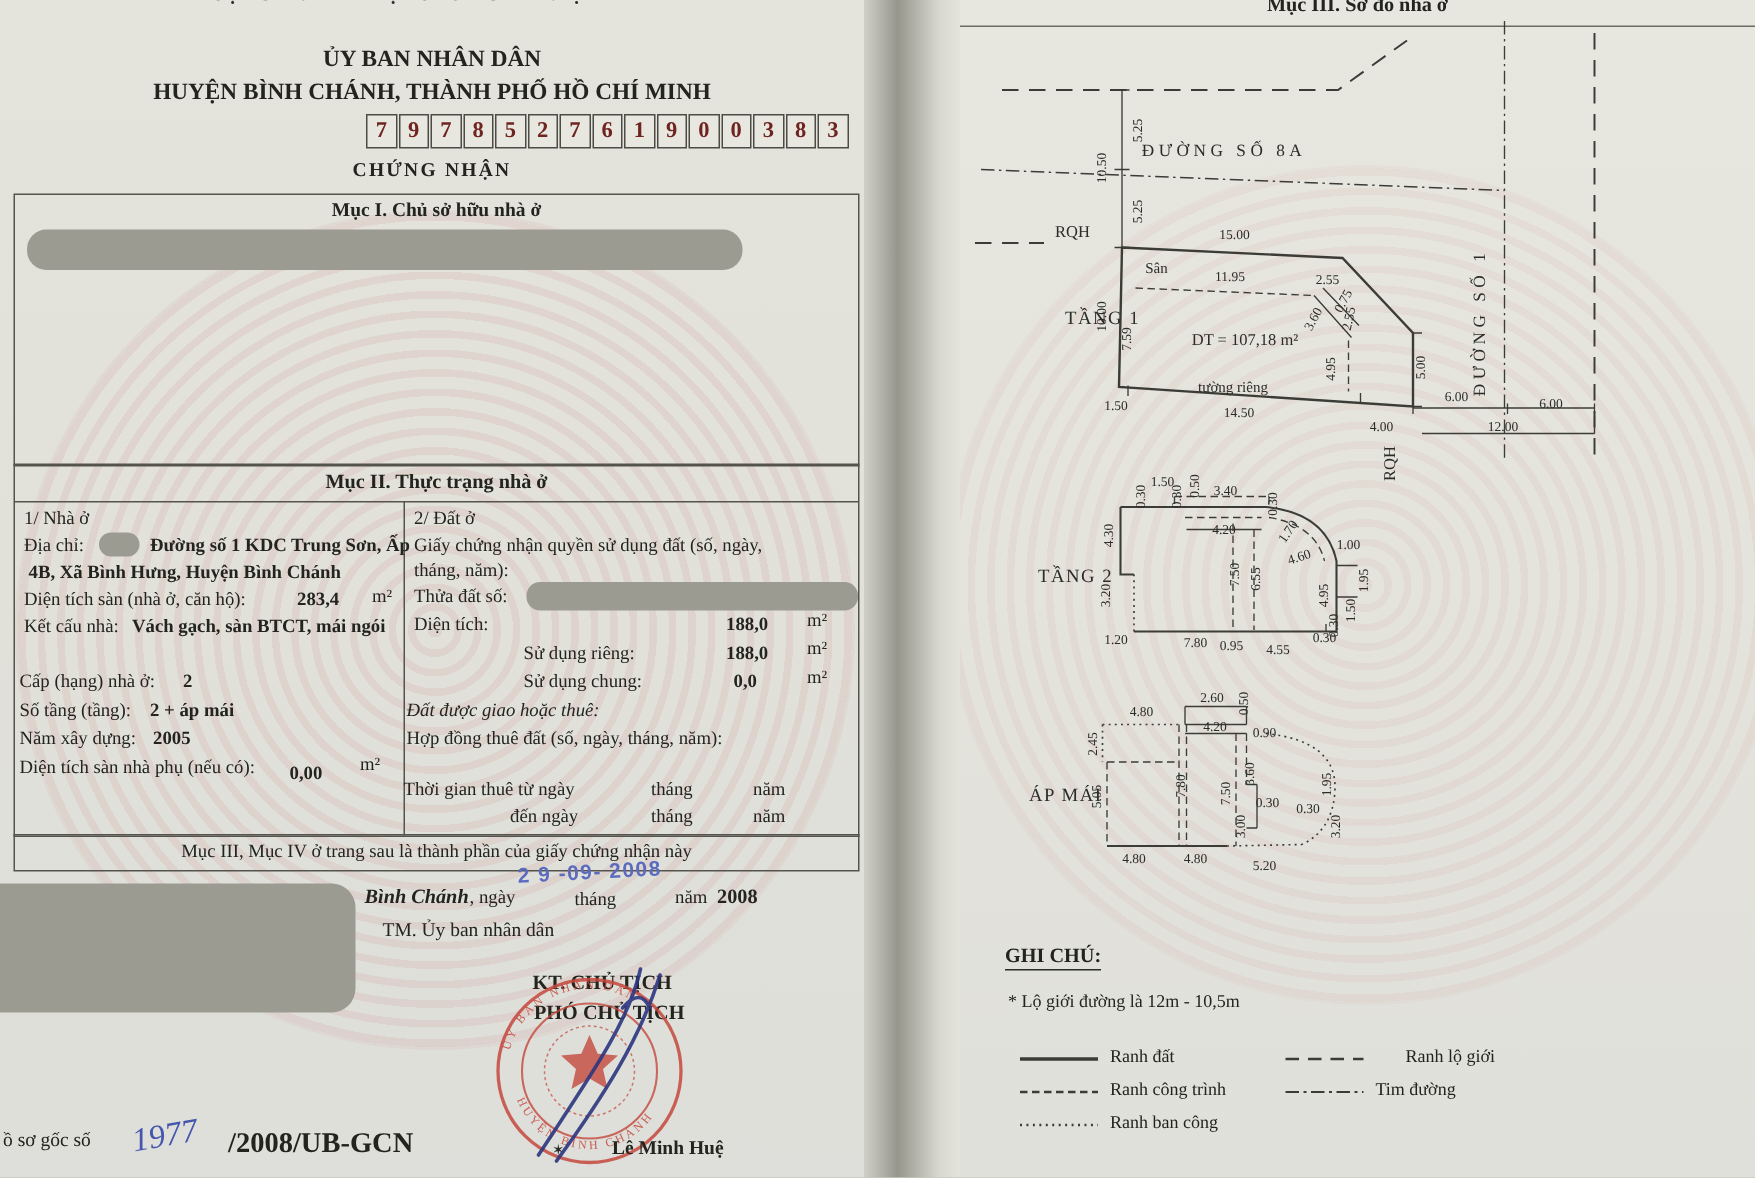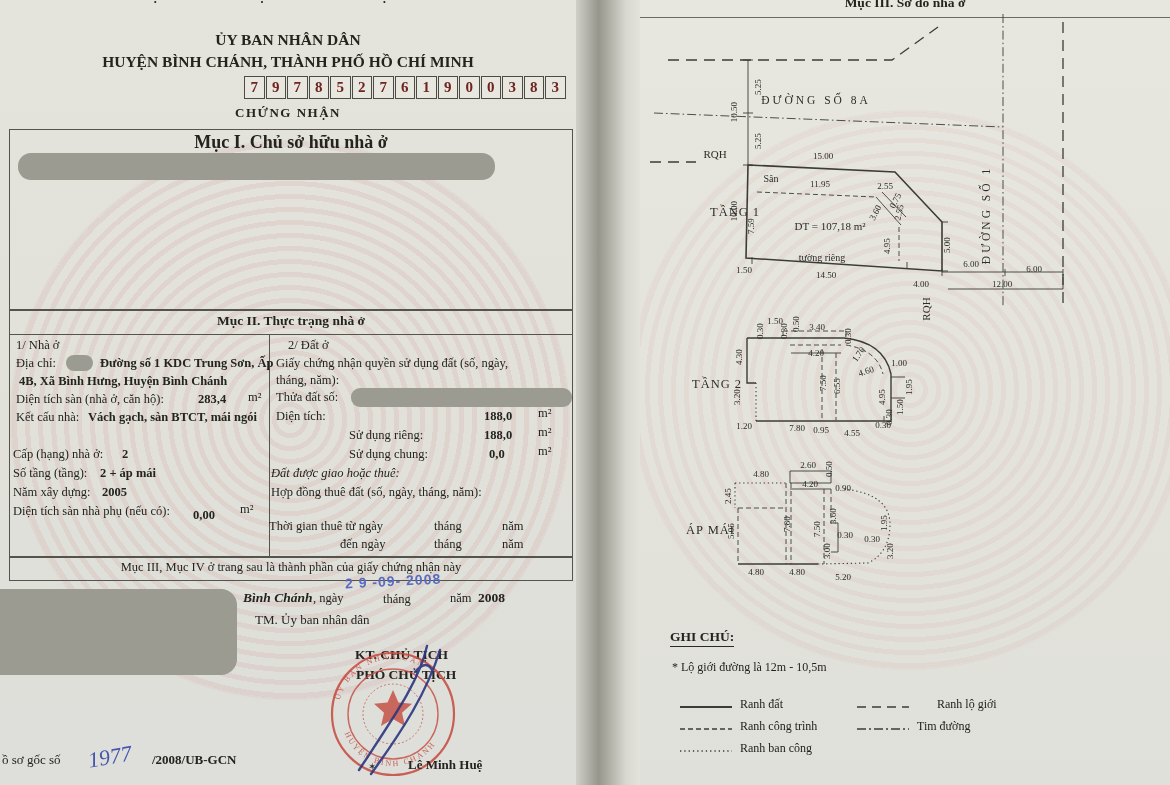"Mục I. Chủ sở hữu" div.lbl { font-size: 18px -> 13px }
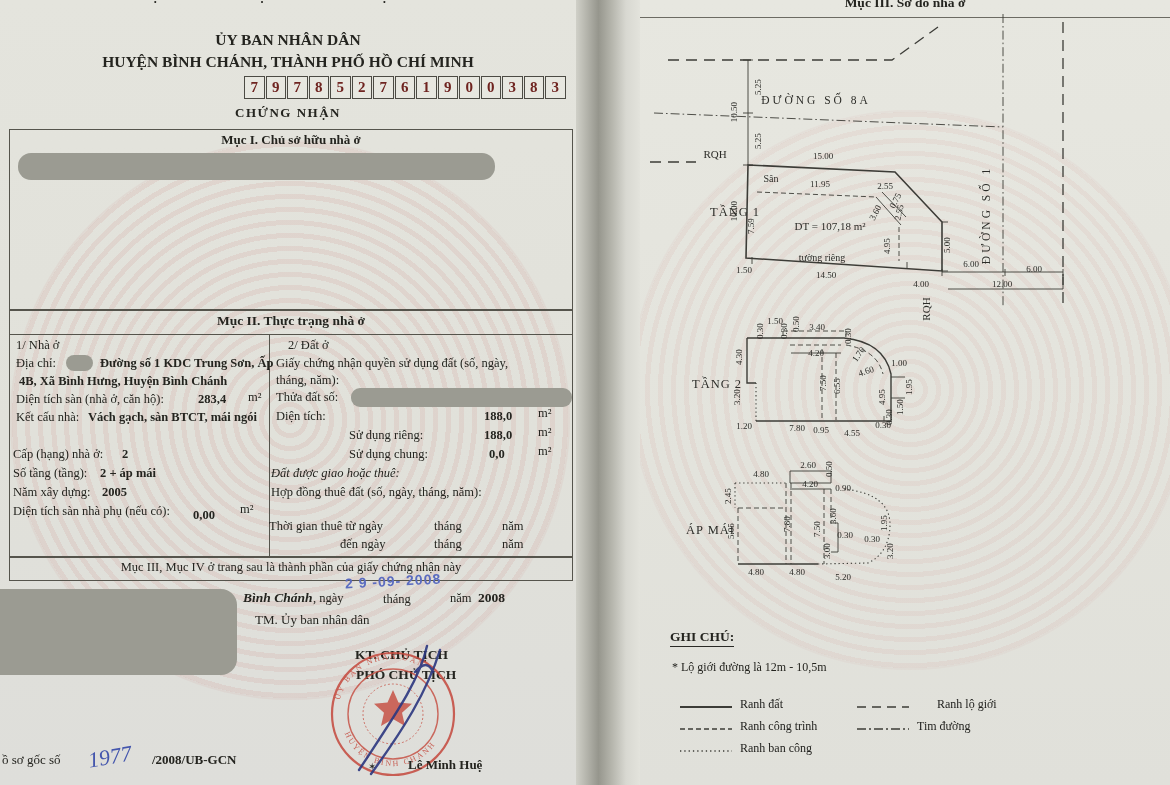"2/ Đất ở" div.lbl { margin-left: 12px -> none }
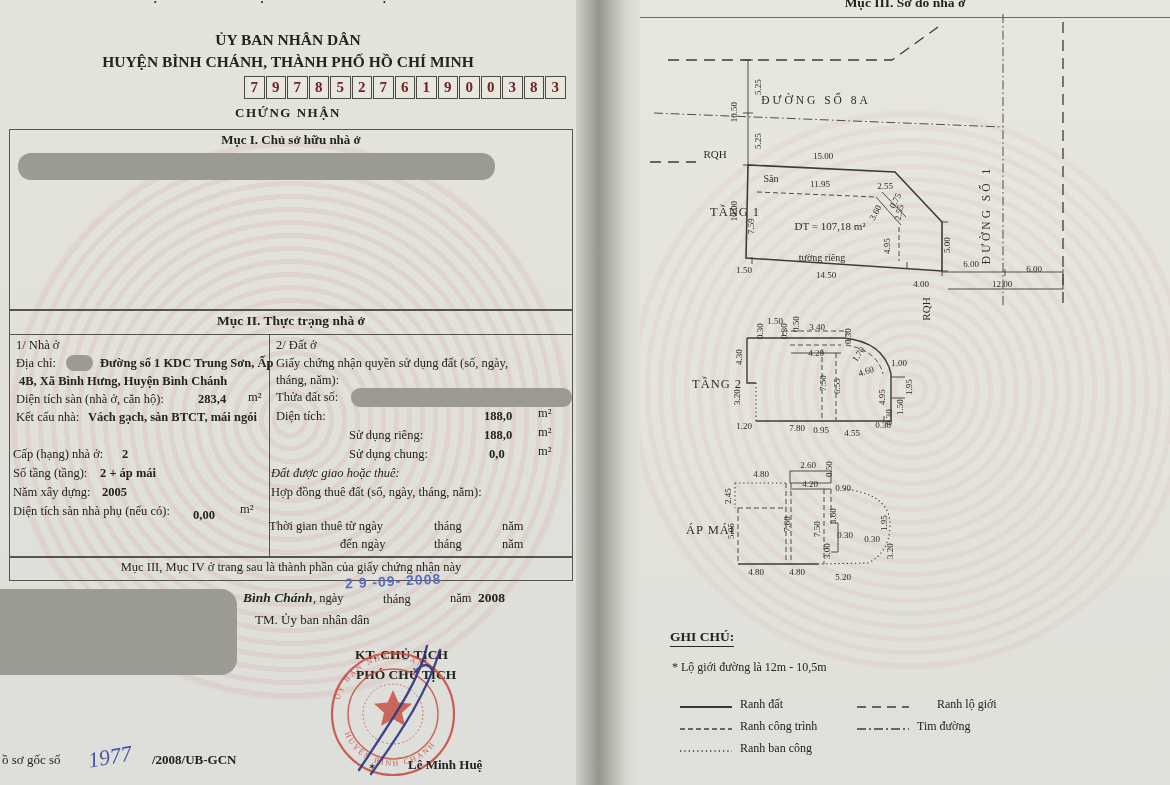"/2008/UB-GCN" div.lbl { font-size: 13px -> 19px }
